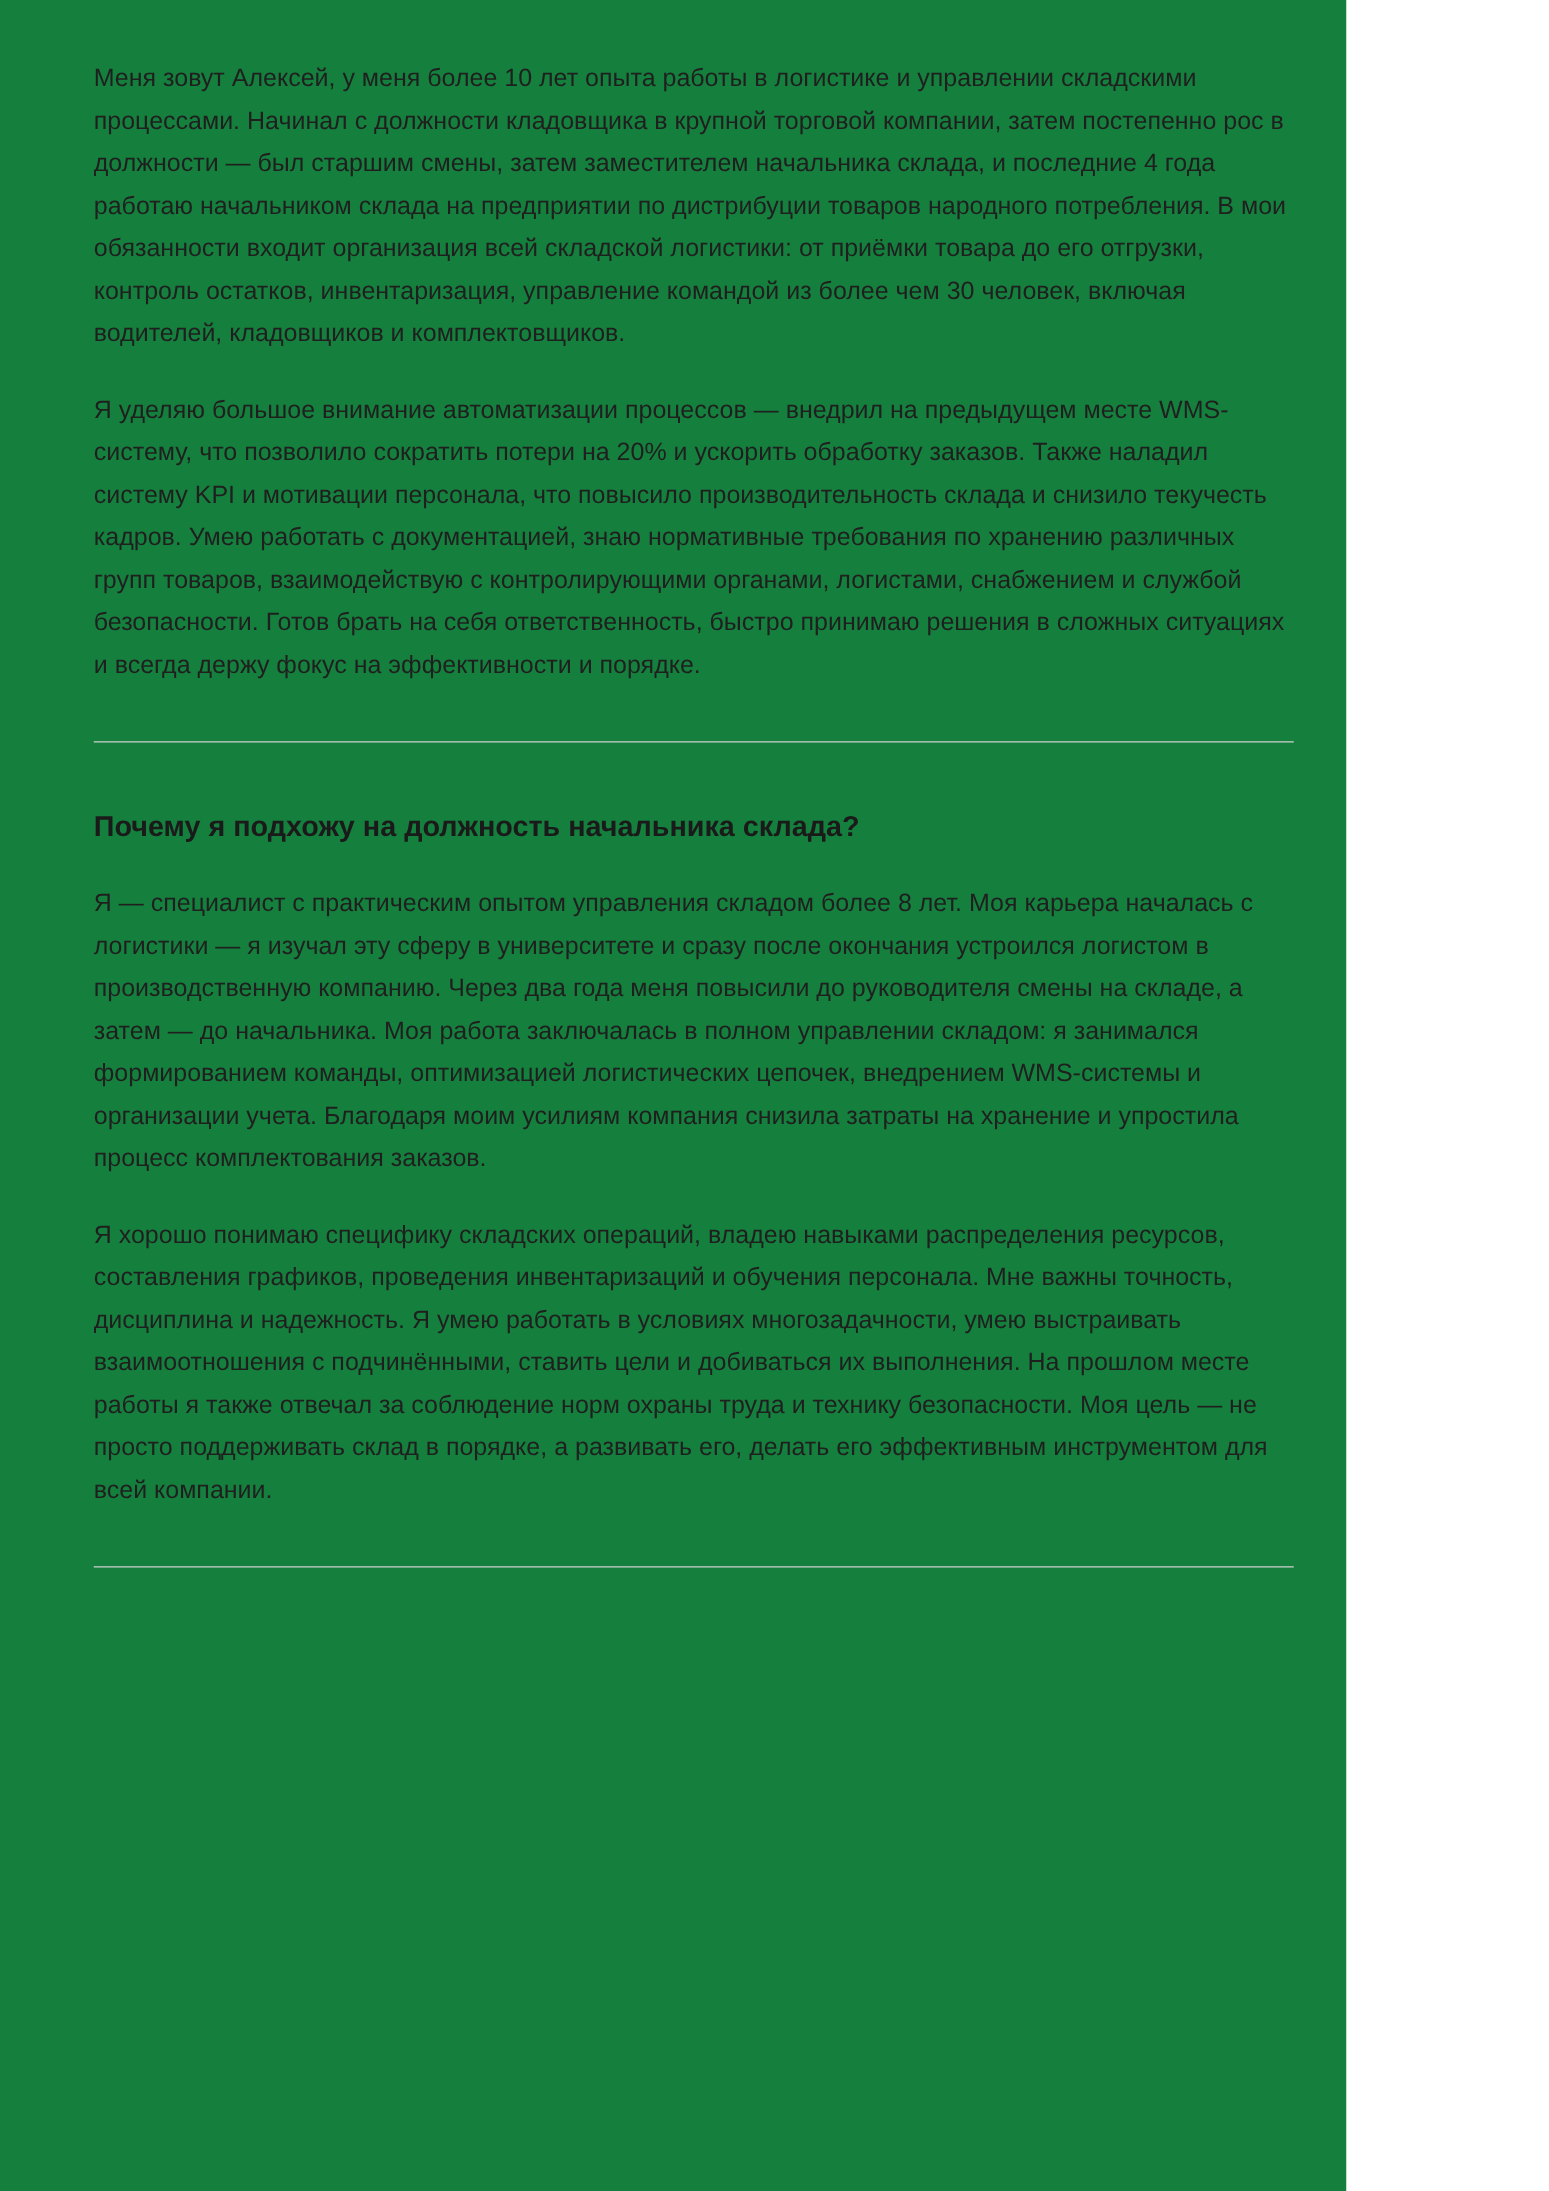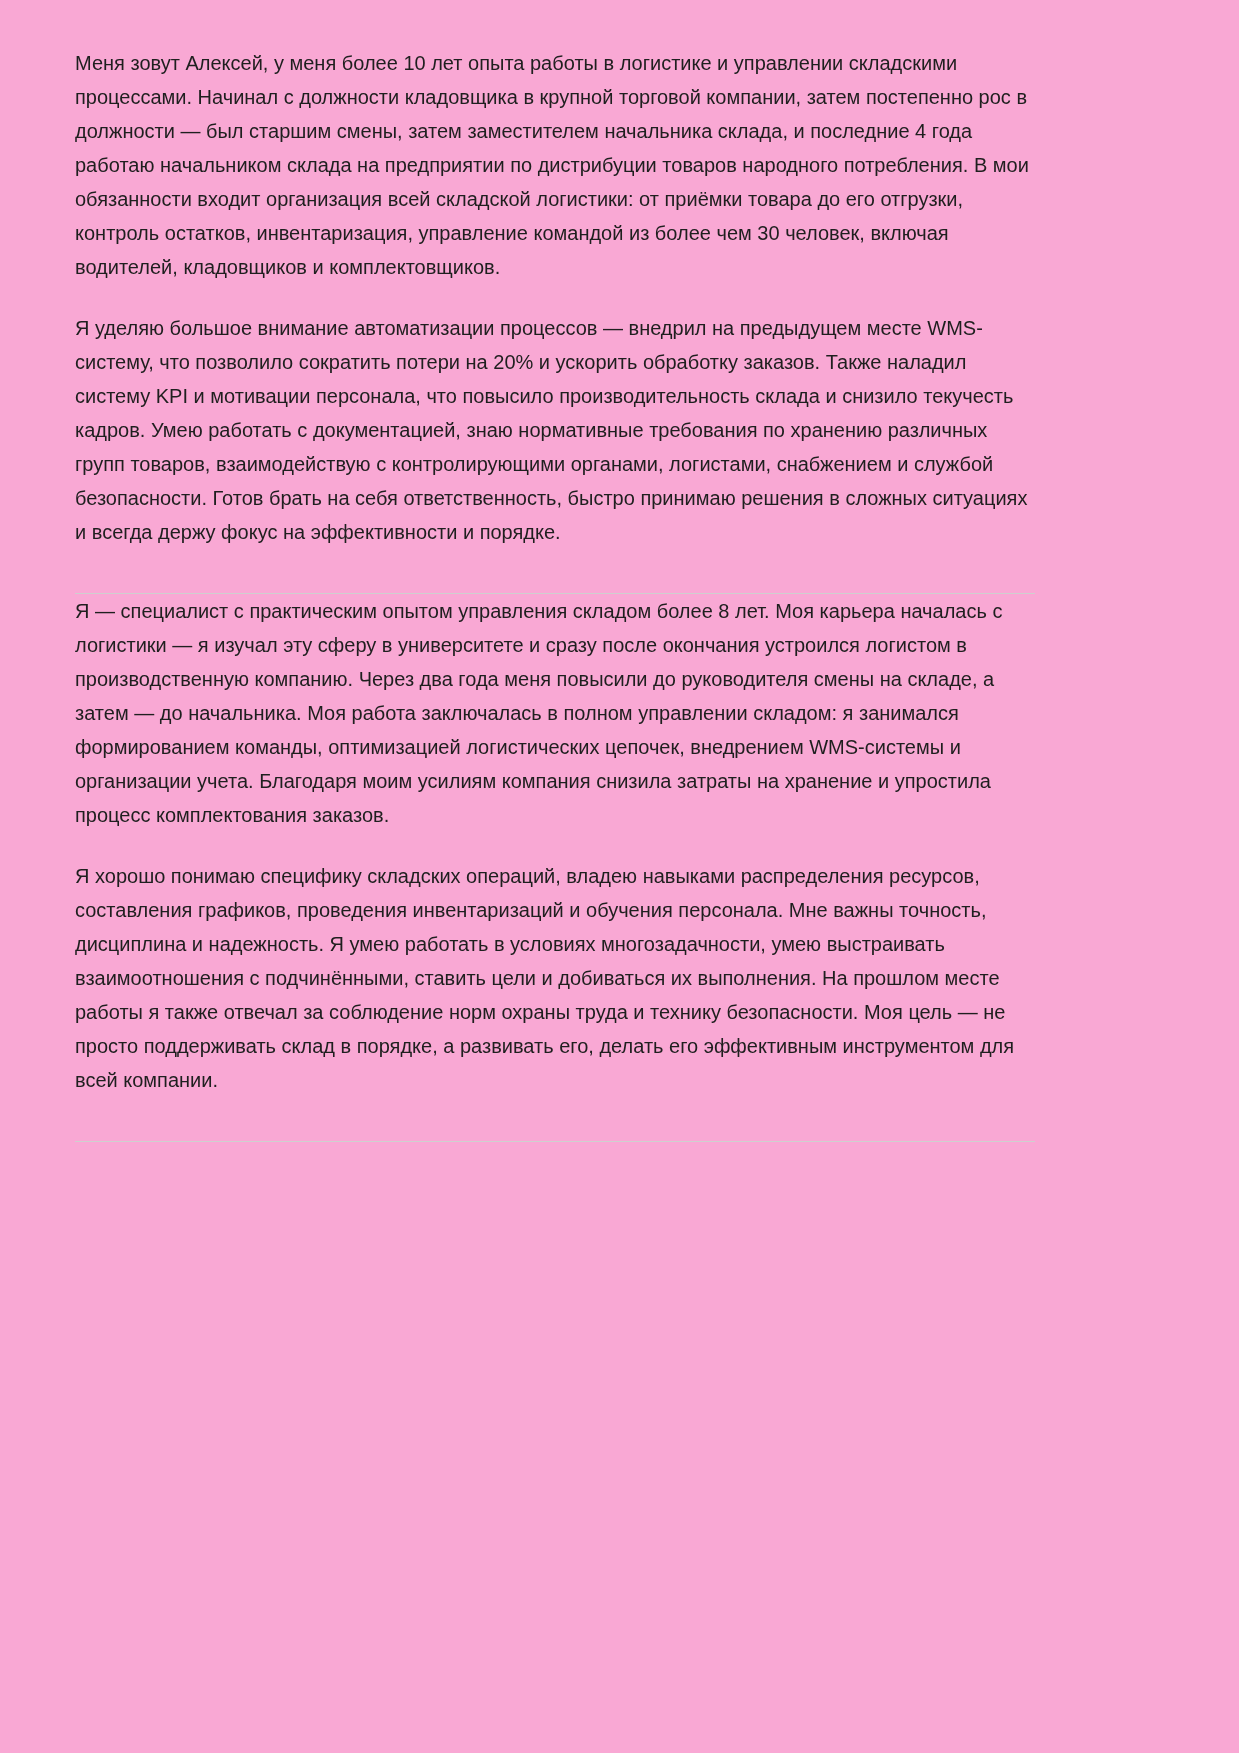"Меня зовут Алексей, у меня" .page { background: #f9a8d4 -> #15803d; width: 1239px -> 1077px }
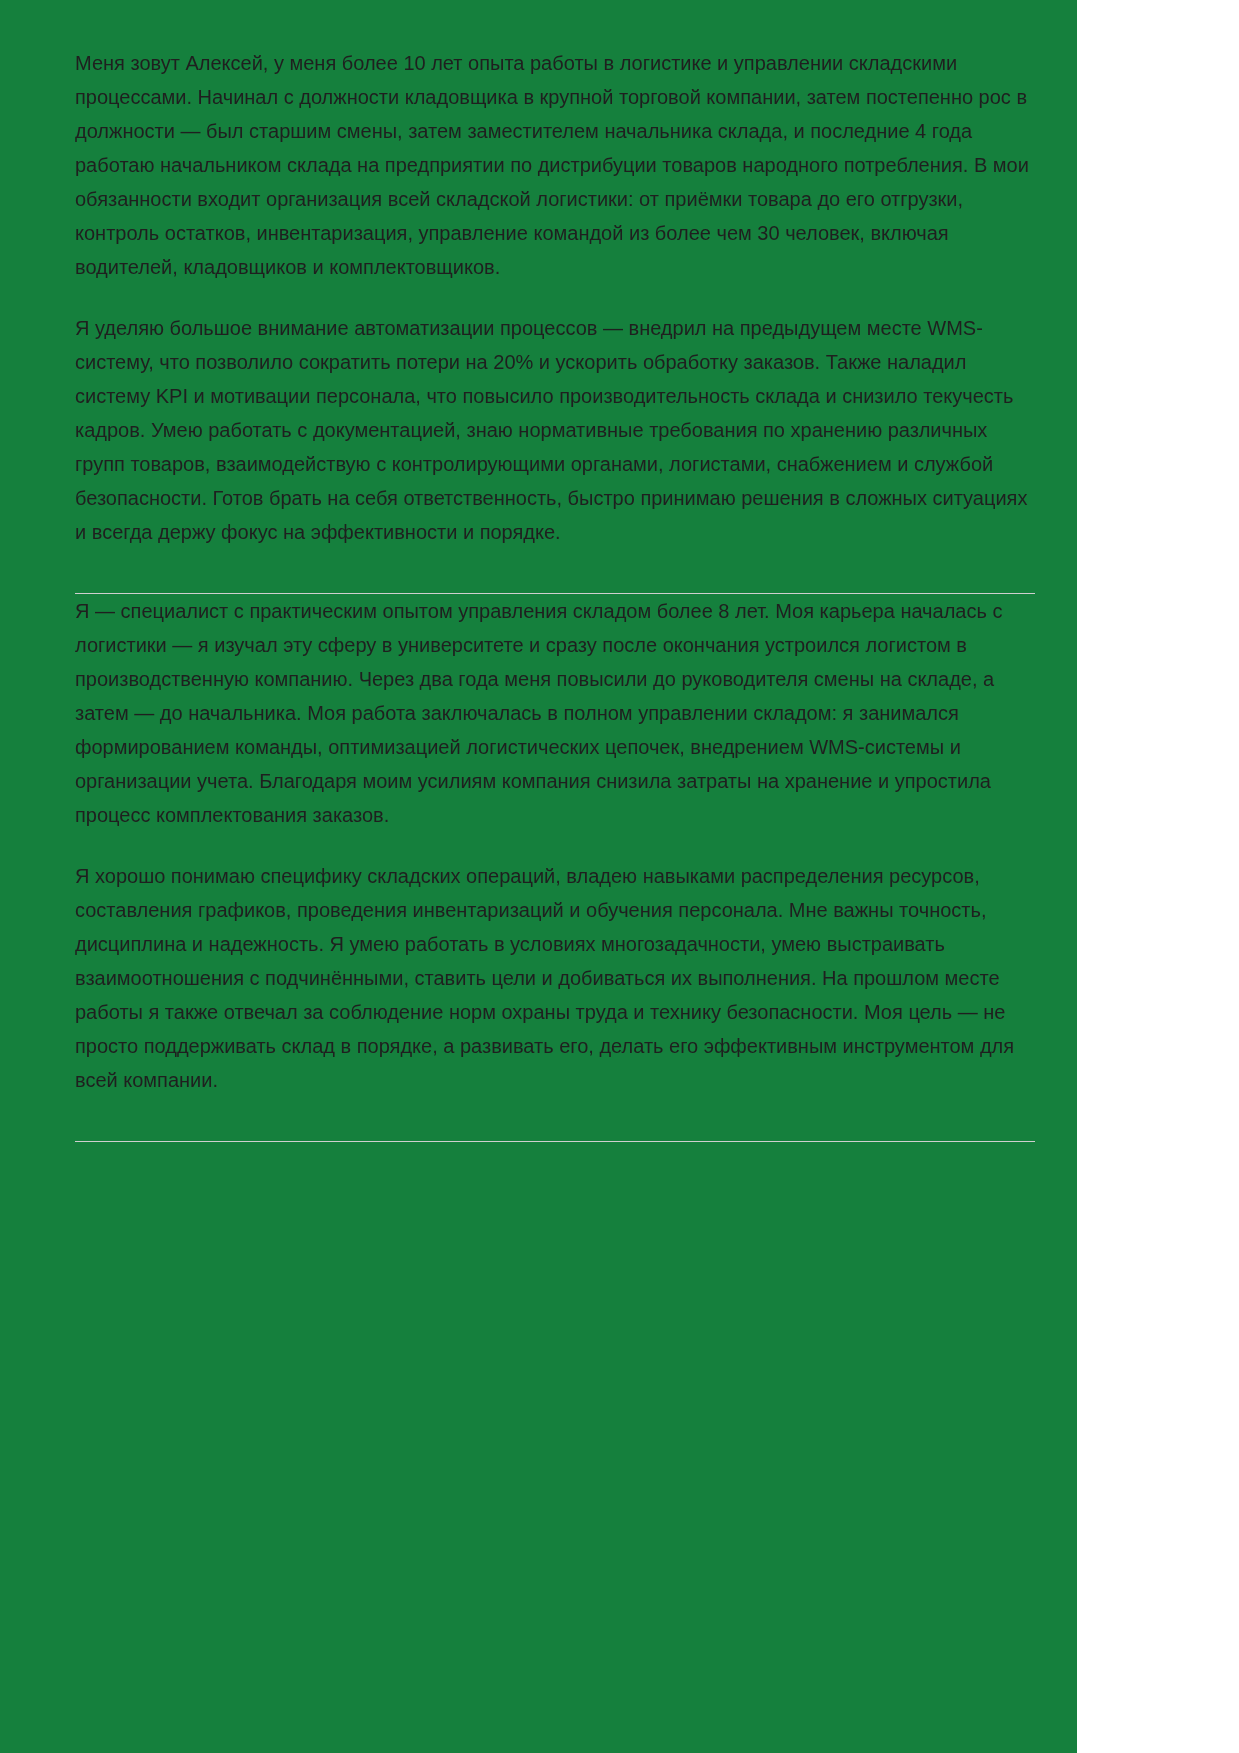"Почему я подхожу на должность" h2.section-heading { html: none -> <h2>Почему я подхожу на должность начальника склада?</h2> }
